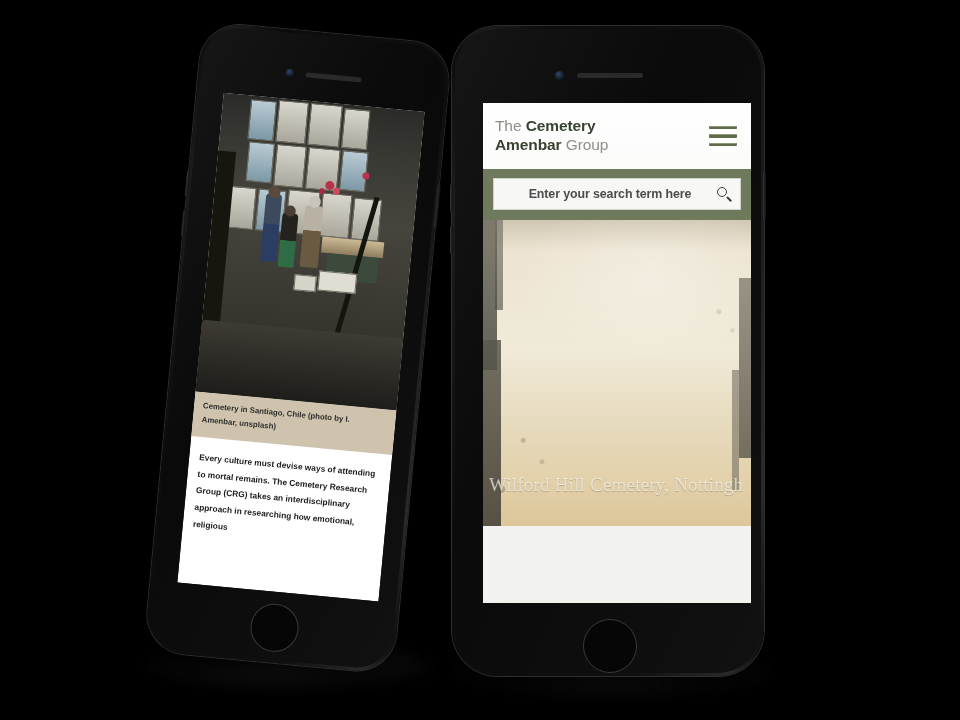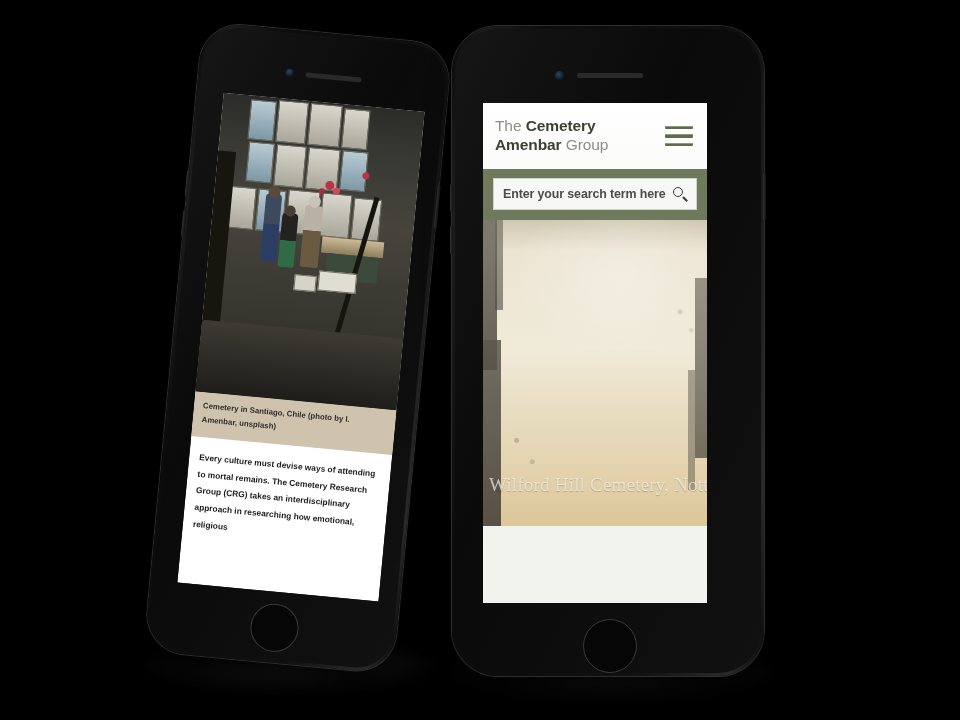"The Cemetery" #phone-right .screen { width: 224px -> 268px }
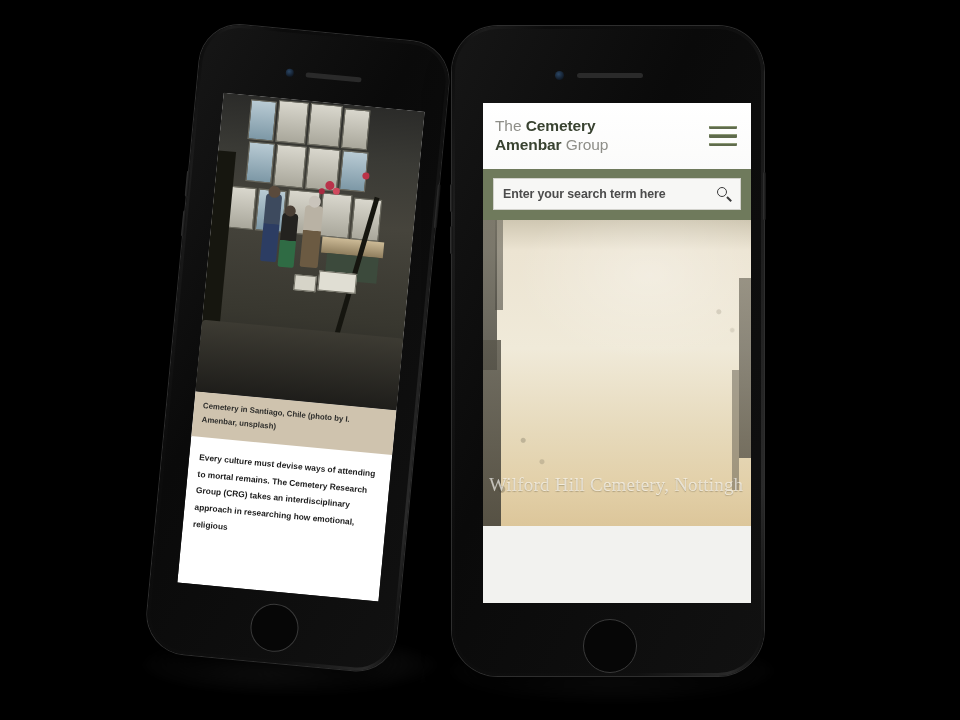"Enter your search term here" .search-band { text-align: none -> center }
